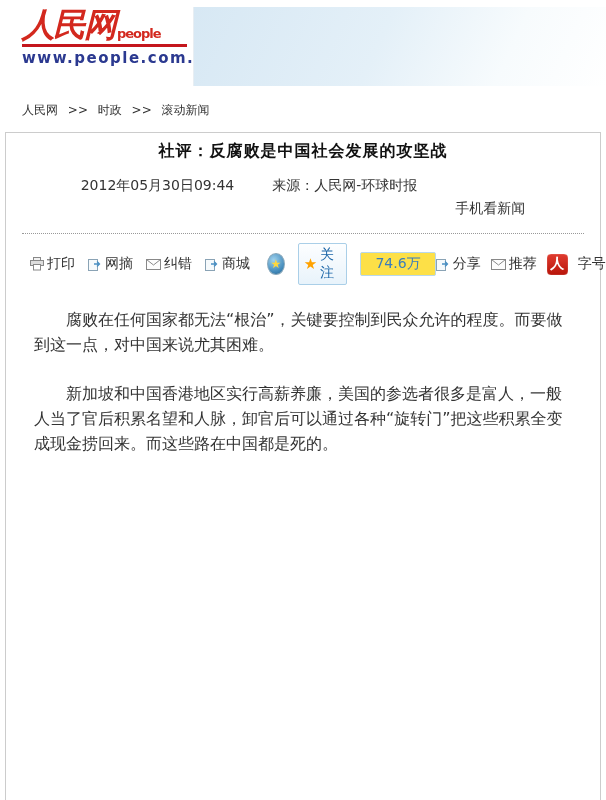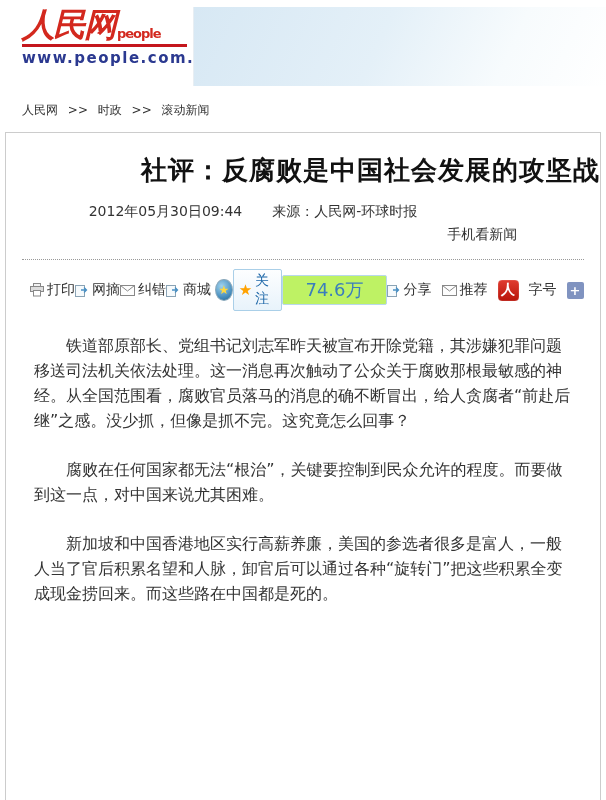"社评：反腐败是中国社会发展的攻坚战" .article-title { font-size: 26px -> 16px; margin-top: 20px -> 8px; text-align: right -> center }
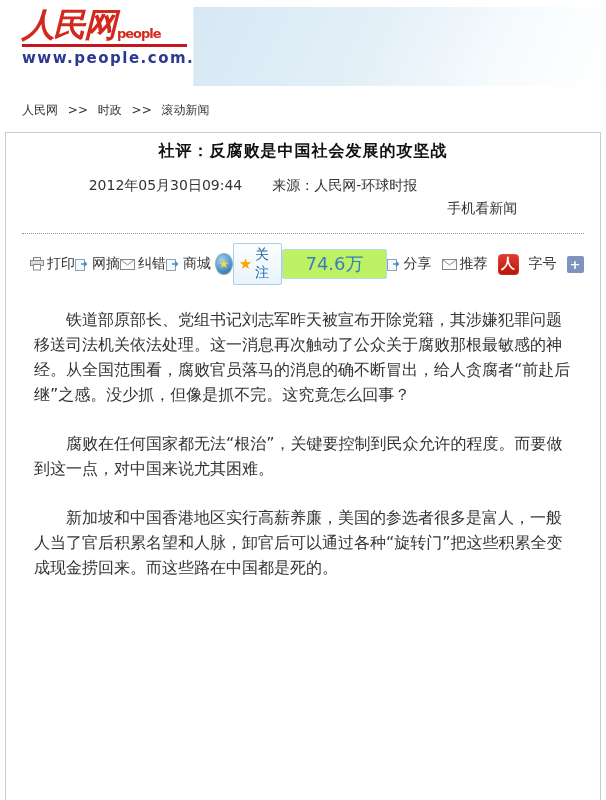"2012年05月30日09:44" .meta-row { gap: 30px -> 38px }
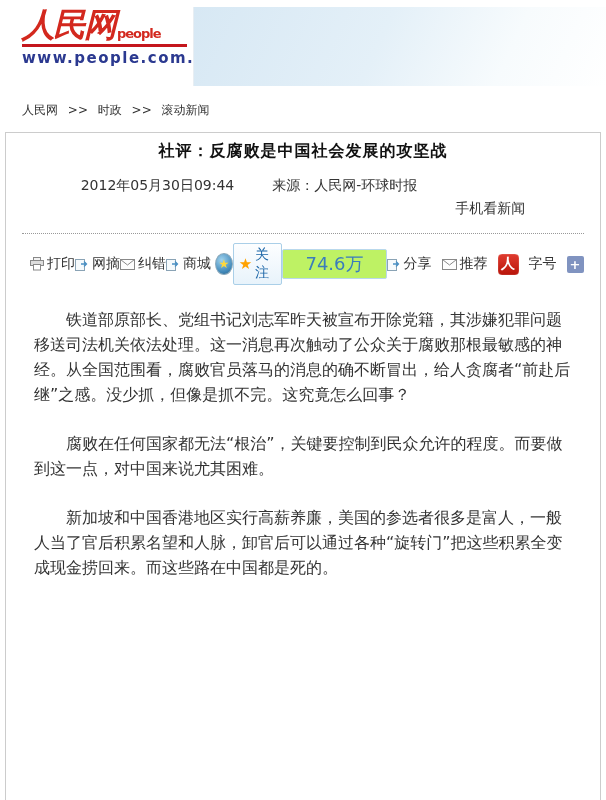"打印" .tool-left { gap: none -> 13px }
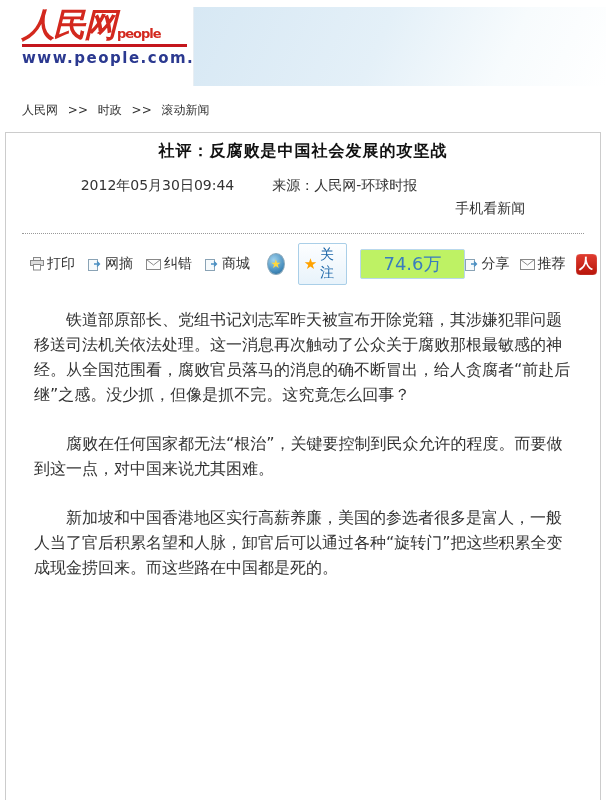"74.6万" .follow-count { background: #bef264 -> #fde047; font-size: 18px -> 14px; padding: 2px 22px -> 2px 14px }
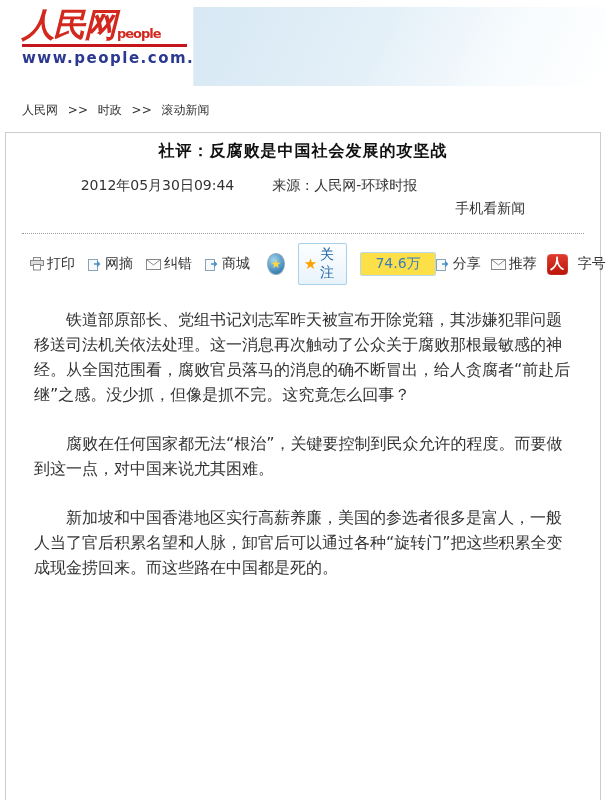"铁道部原部长、党组书记刘志军昨天被宣布开除党籍，其涉嫌犯罪问题移送司法机关依法处" p { html: <p>铁道部原部长、党组书记刘志军昨天被宣布开除党籍，其涉嫌犯罪问题移送司法机关依法处理。这一消息再次触动了公众关于腐败那根最敏感的神经。从全国范围看，腐败官员落马的消息的确不断冒出，给人贪腐者“前赴后继”之感。没少抓，但像是抓不完。这究竟怎么回事？</p> -> none }
